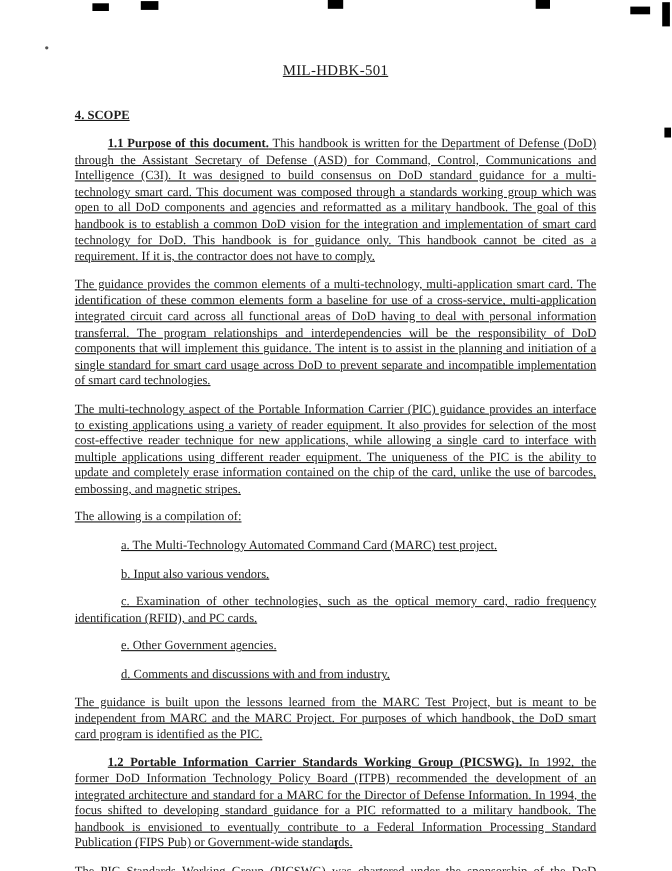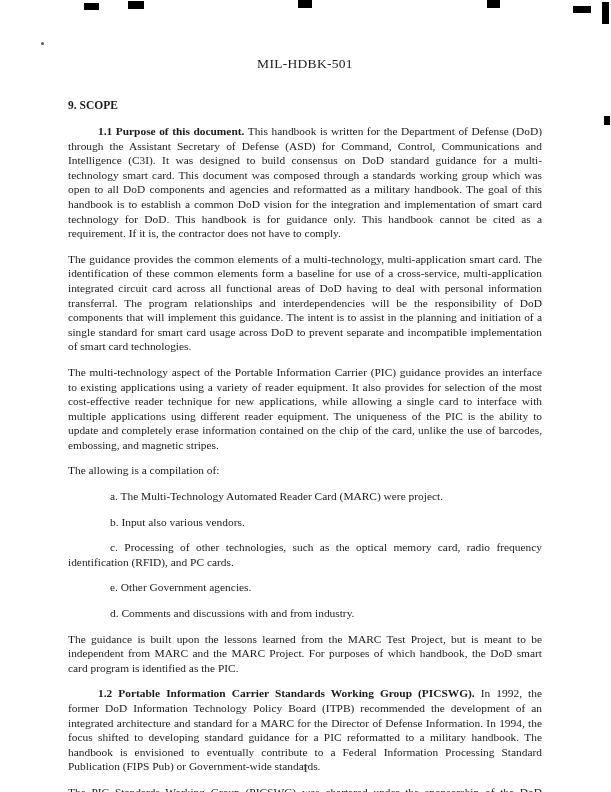"MIL-HDBK-501" .page { text-decoration: none -> underline }
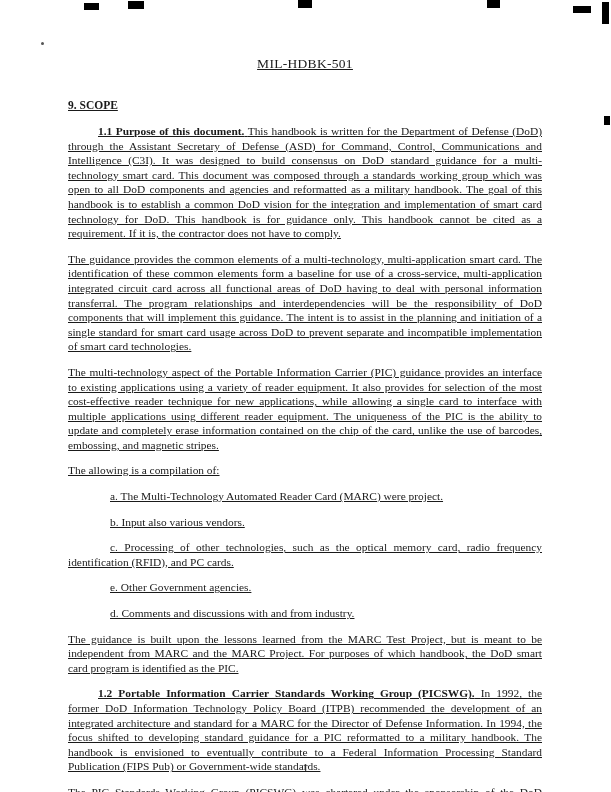"9. SCOPE" div.section-heading { text: 9 -> 4 }
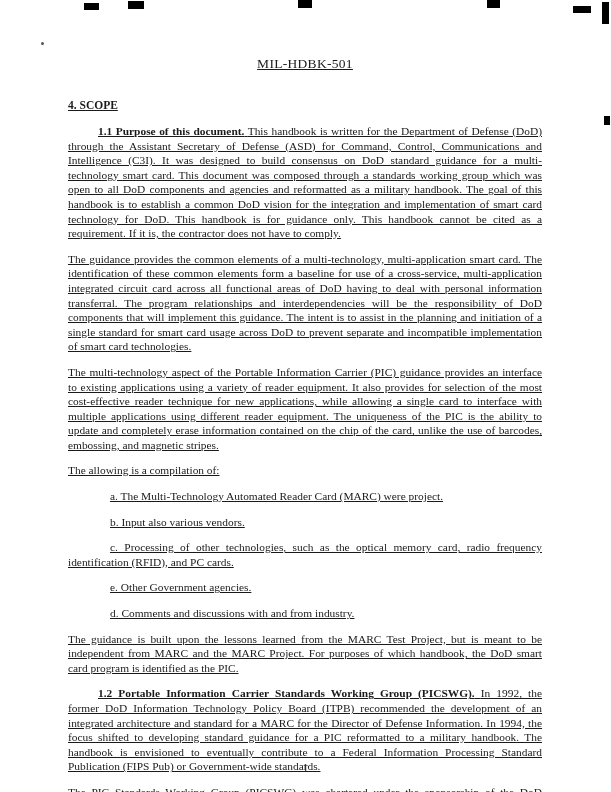"a. The Multi-Technology Automated Reader" p.list-item { text: Reader Card (MARC) were -> Command Card (MARC) test }
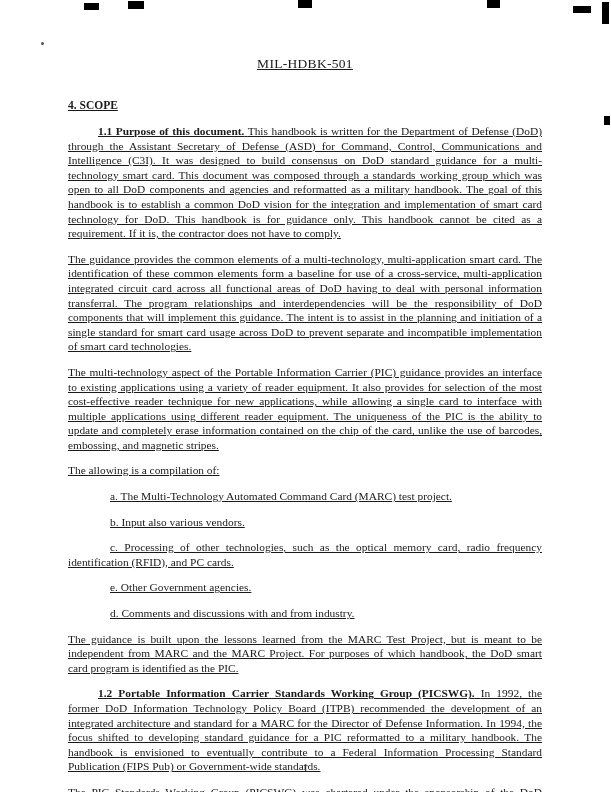"c. Processing of other technologies," p.list-item { text: Processing -> Examination }
